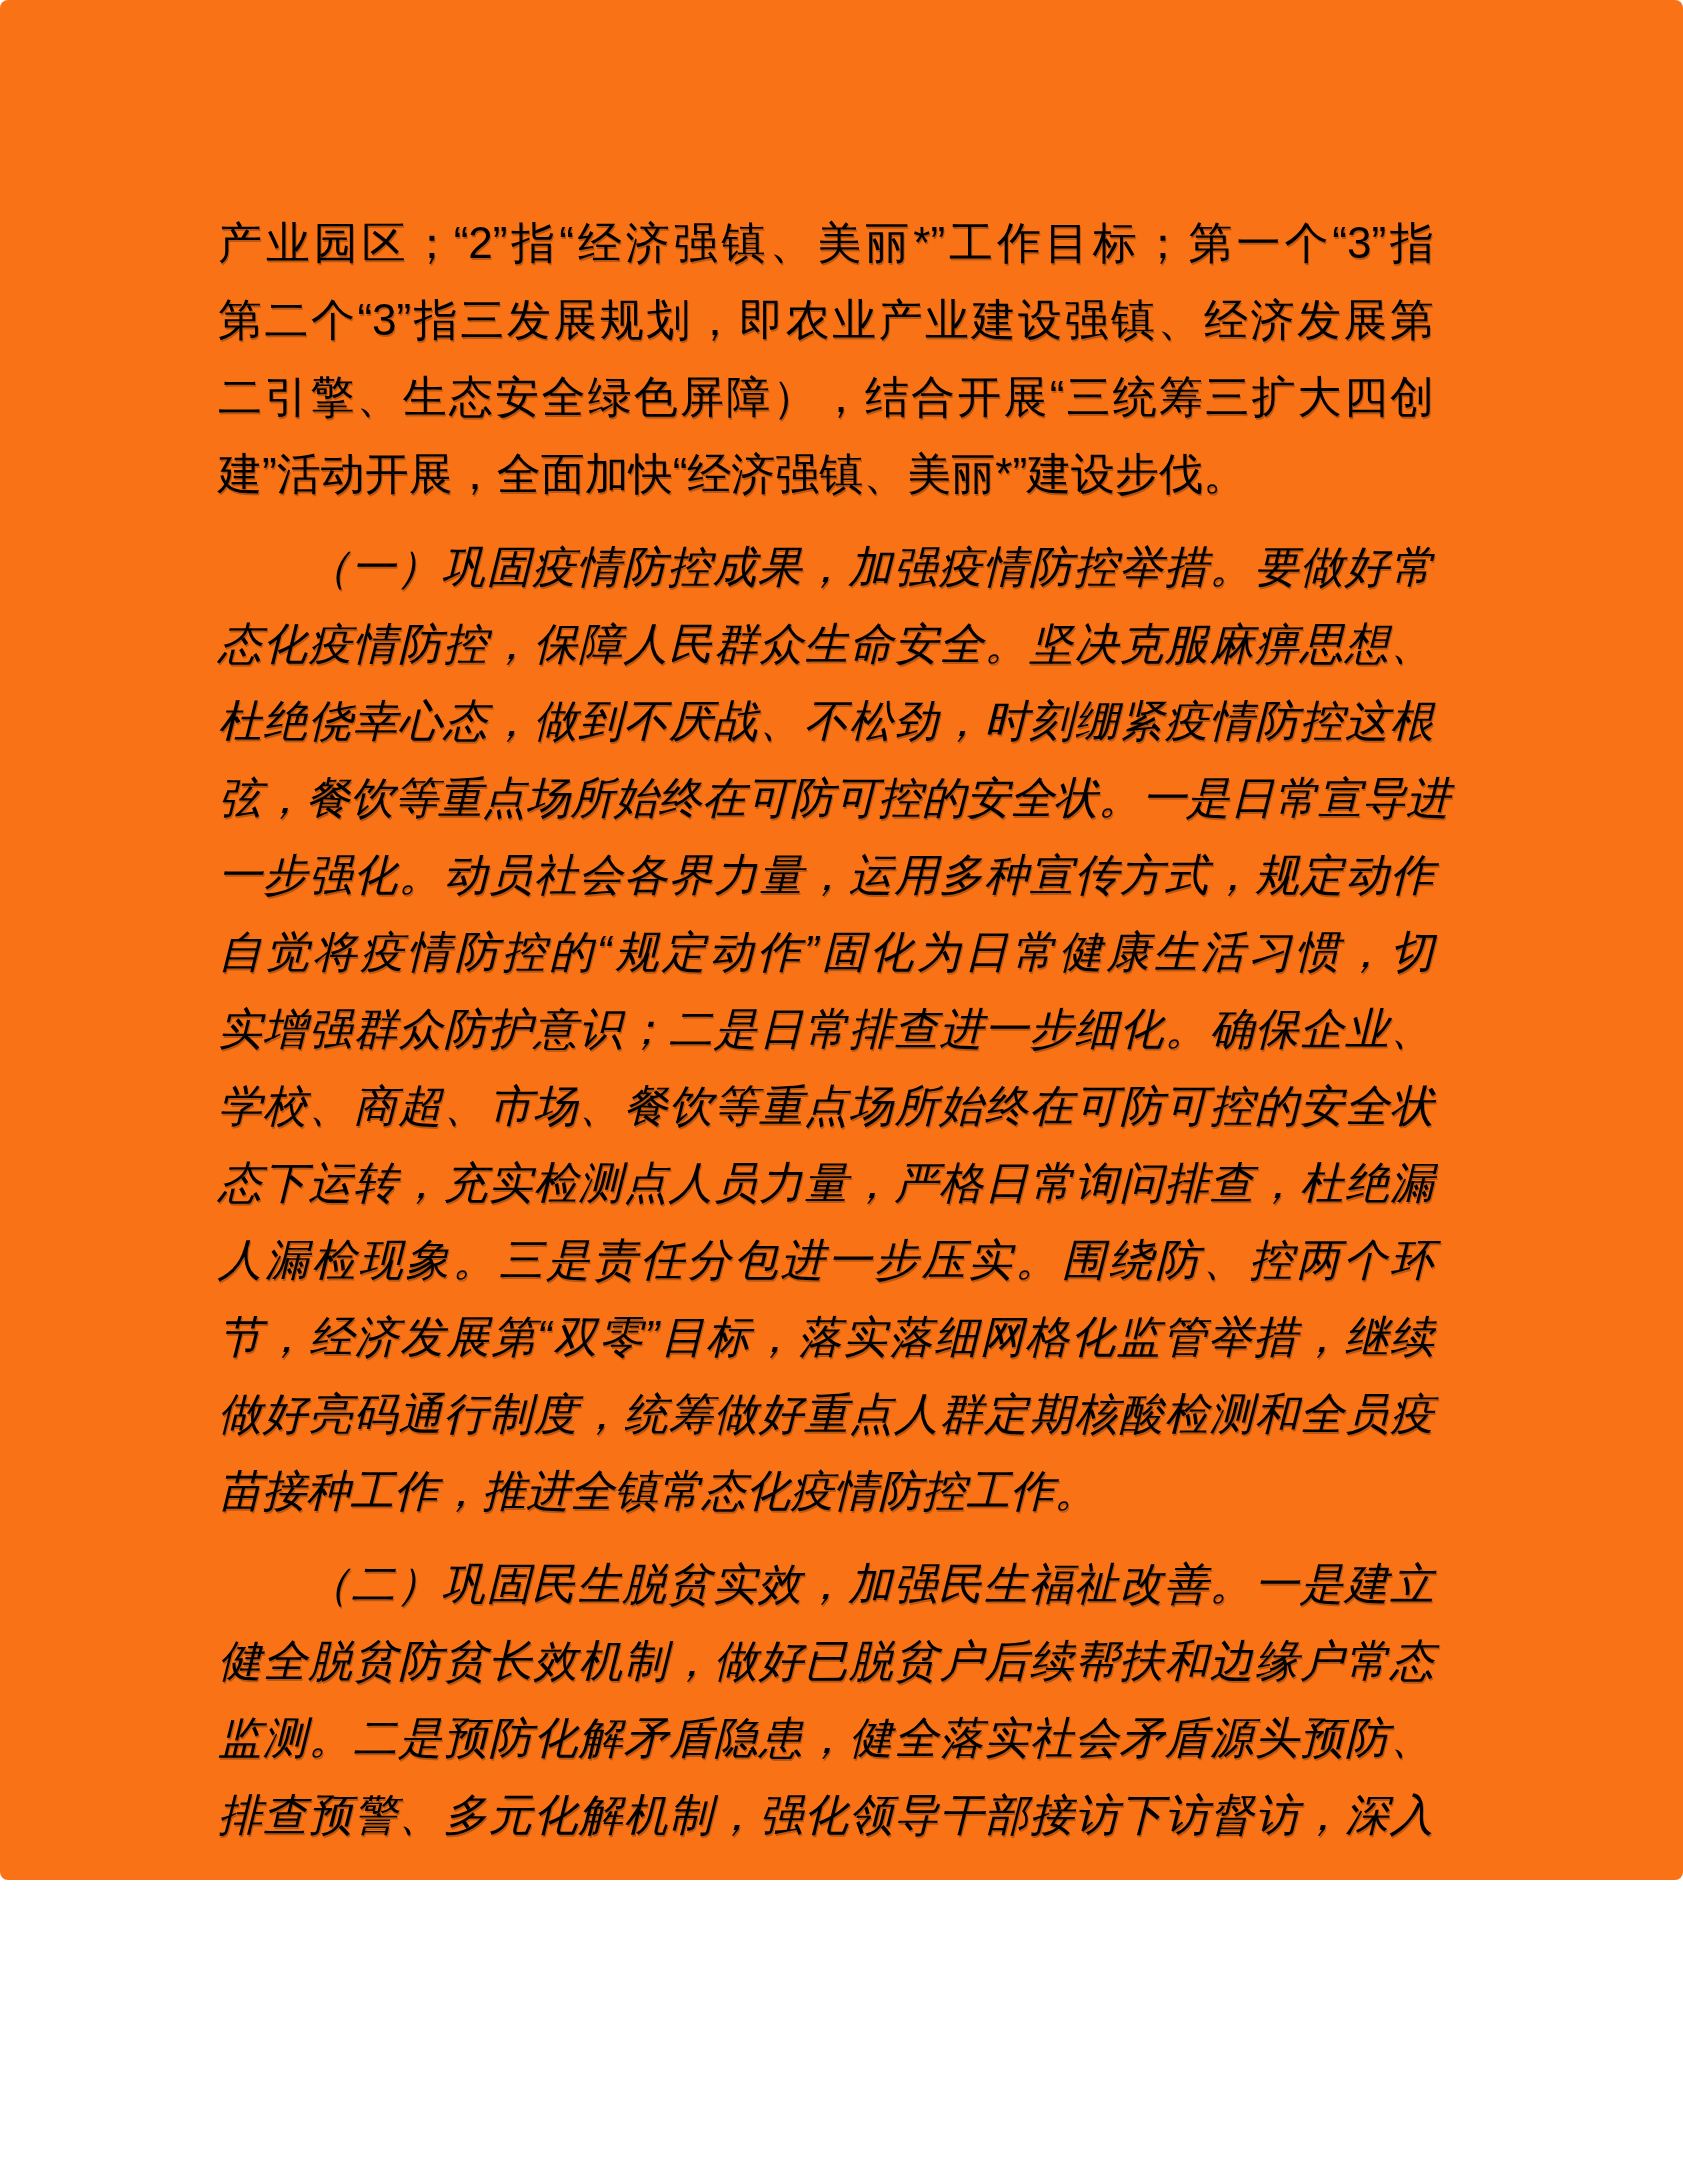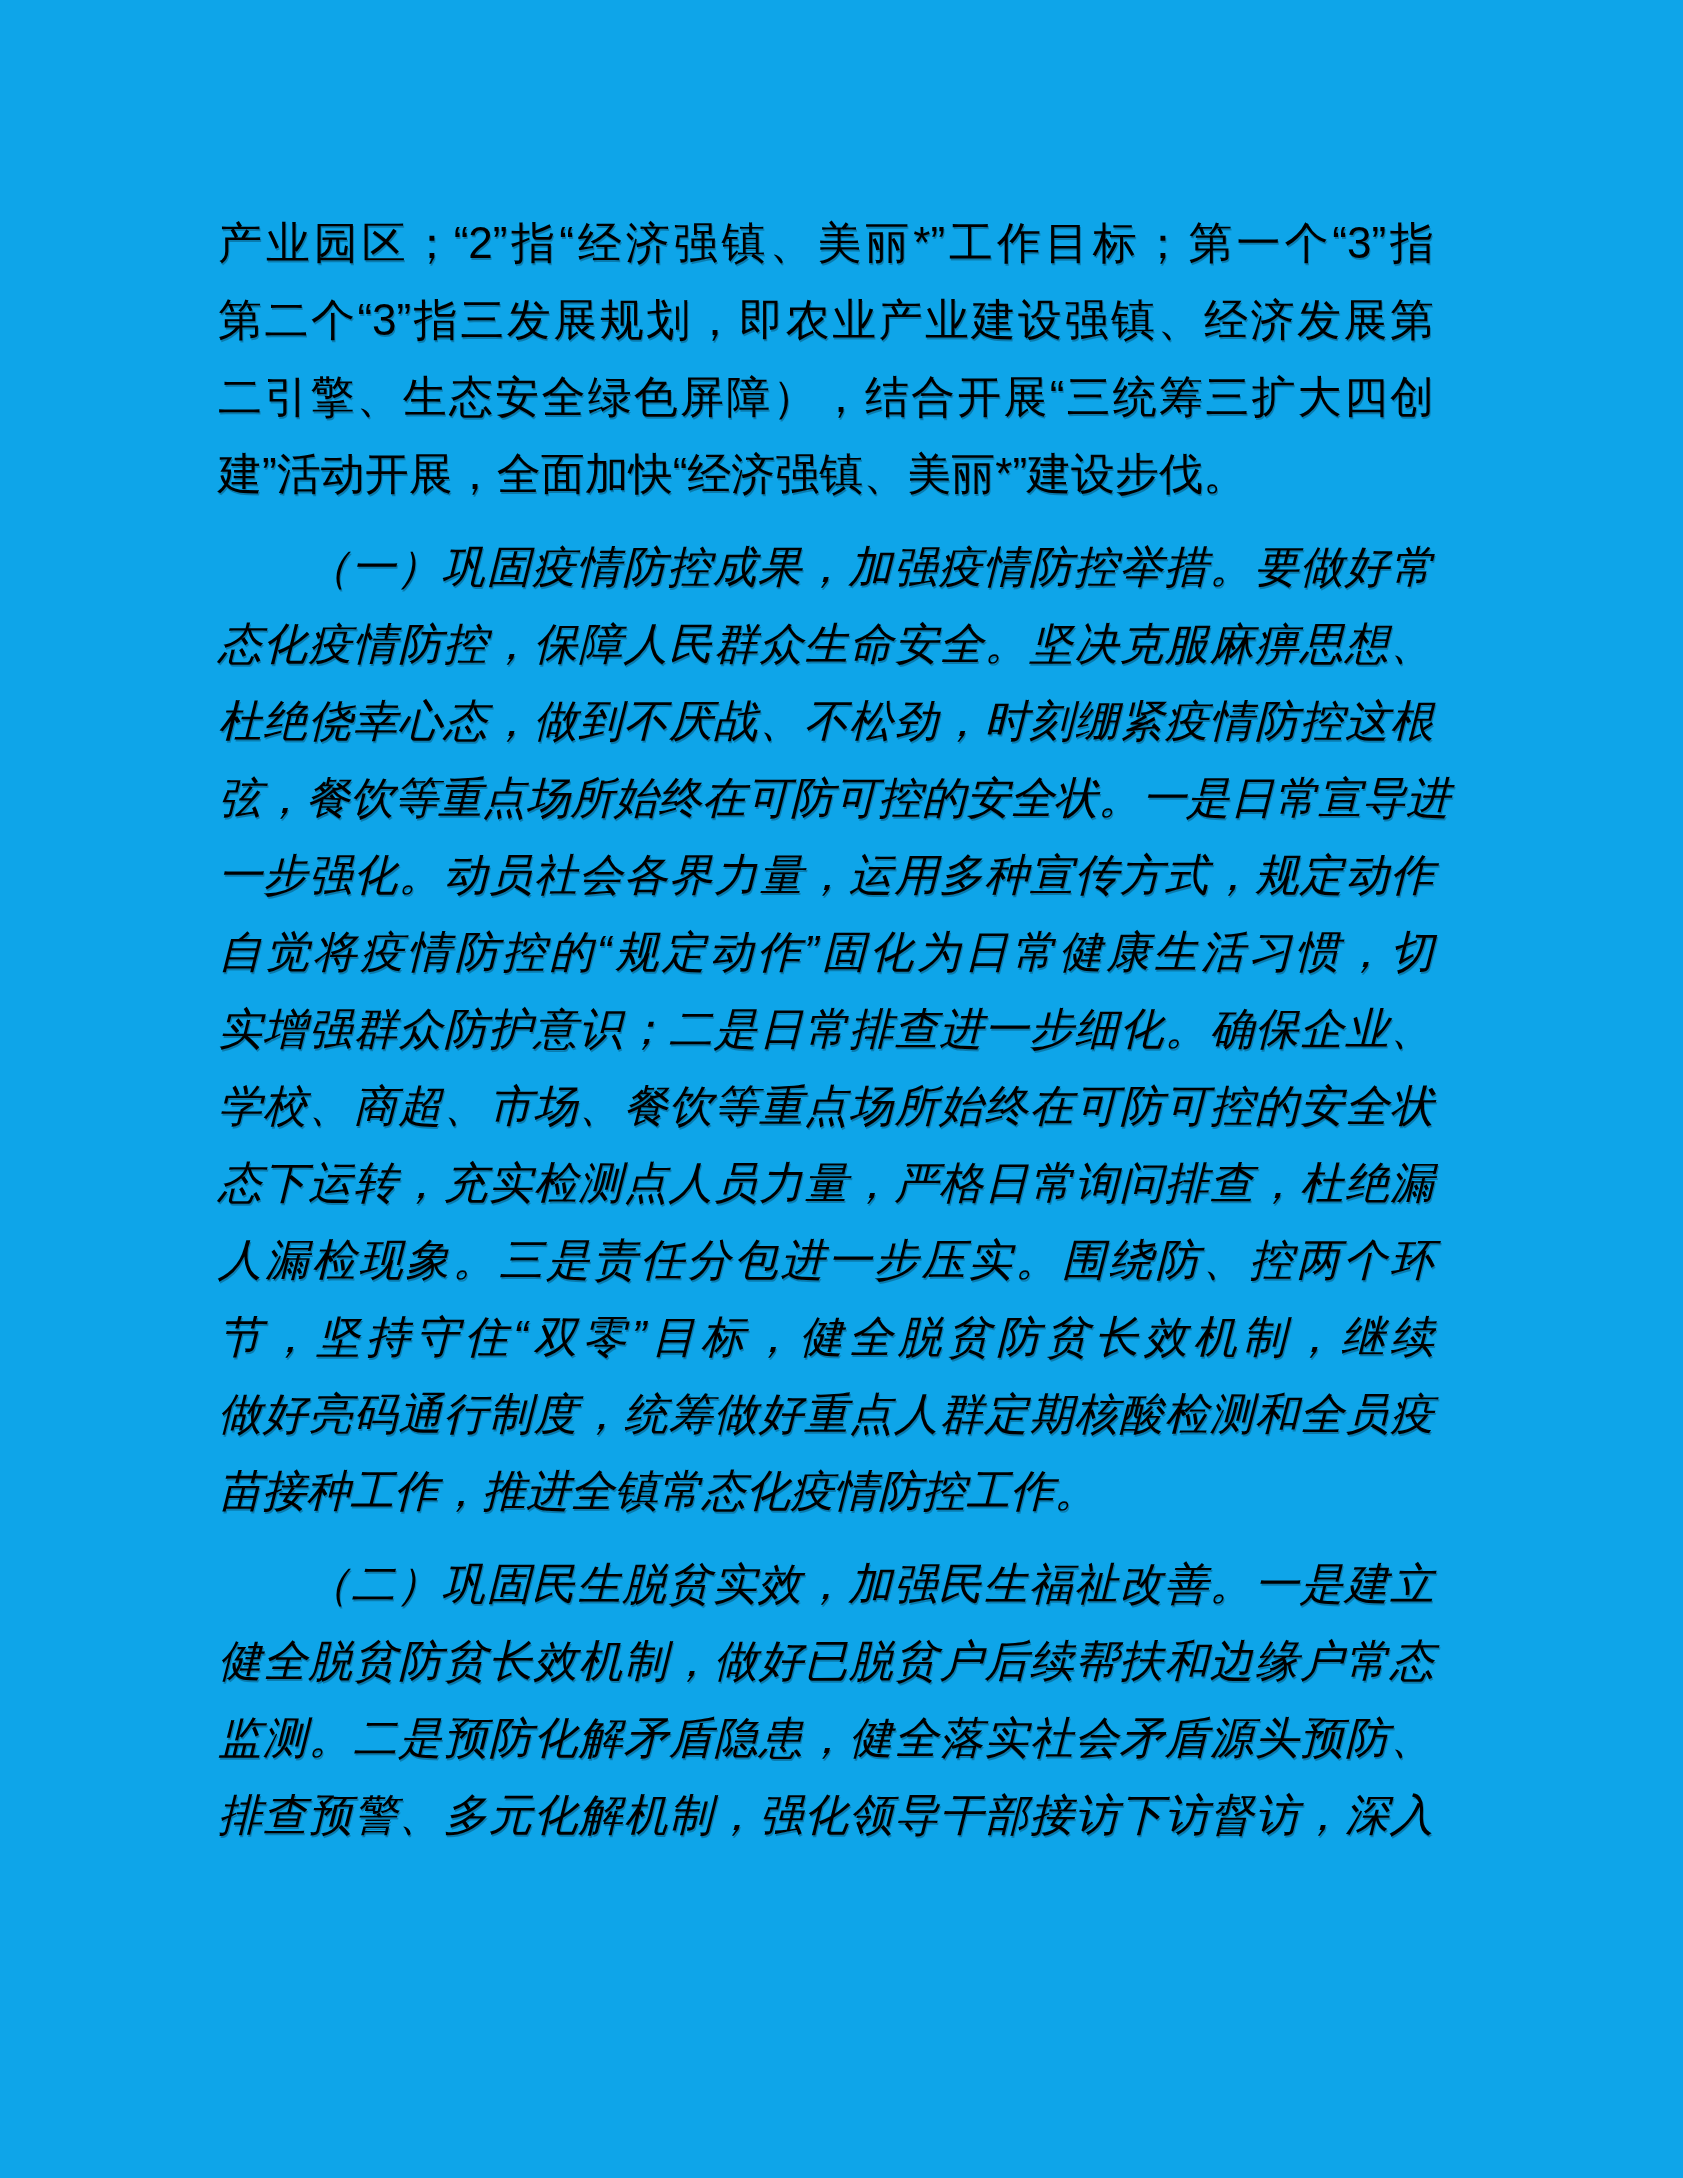"产业园区；“2”指“经济强镇、美丽*”工作目标；第一个“3”指" .page { background: #0ea5e9 -> #f97316; border-radius: none -> 8px; height: 2178px -> 1880px }
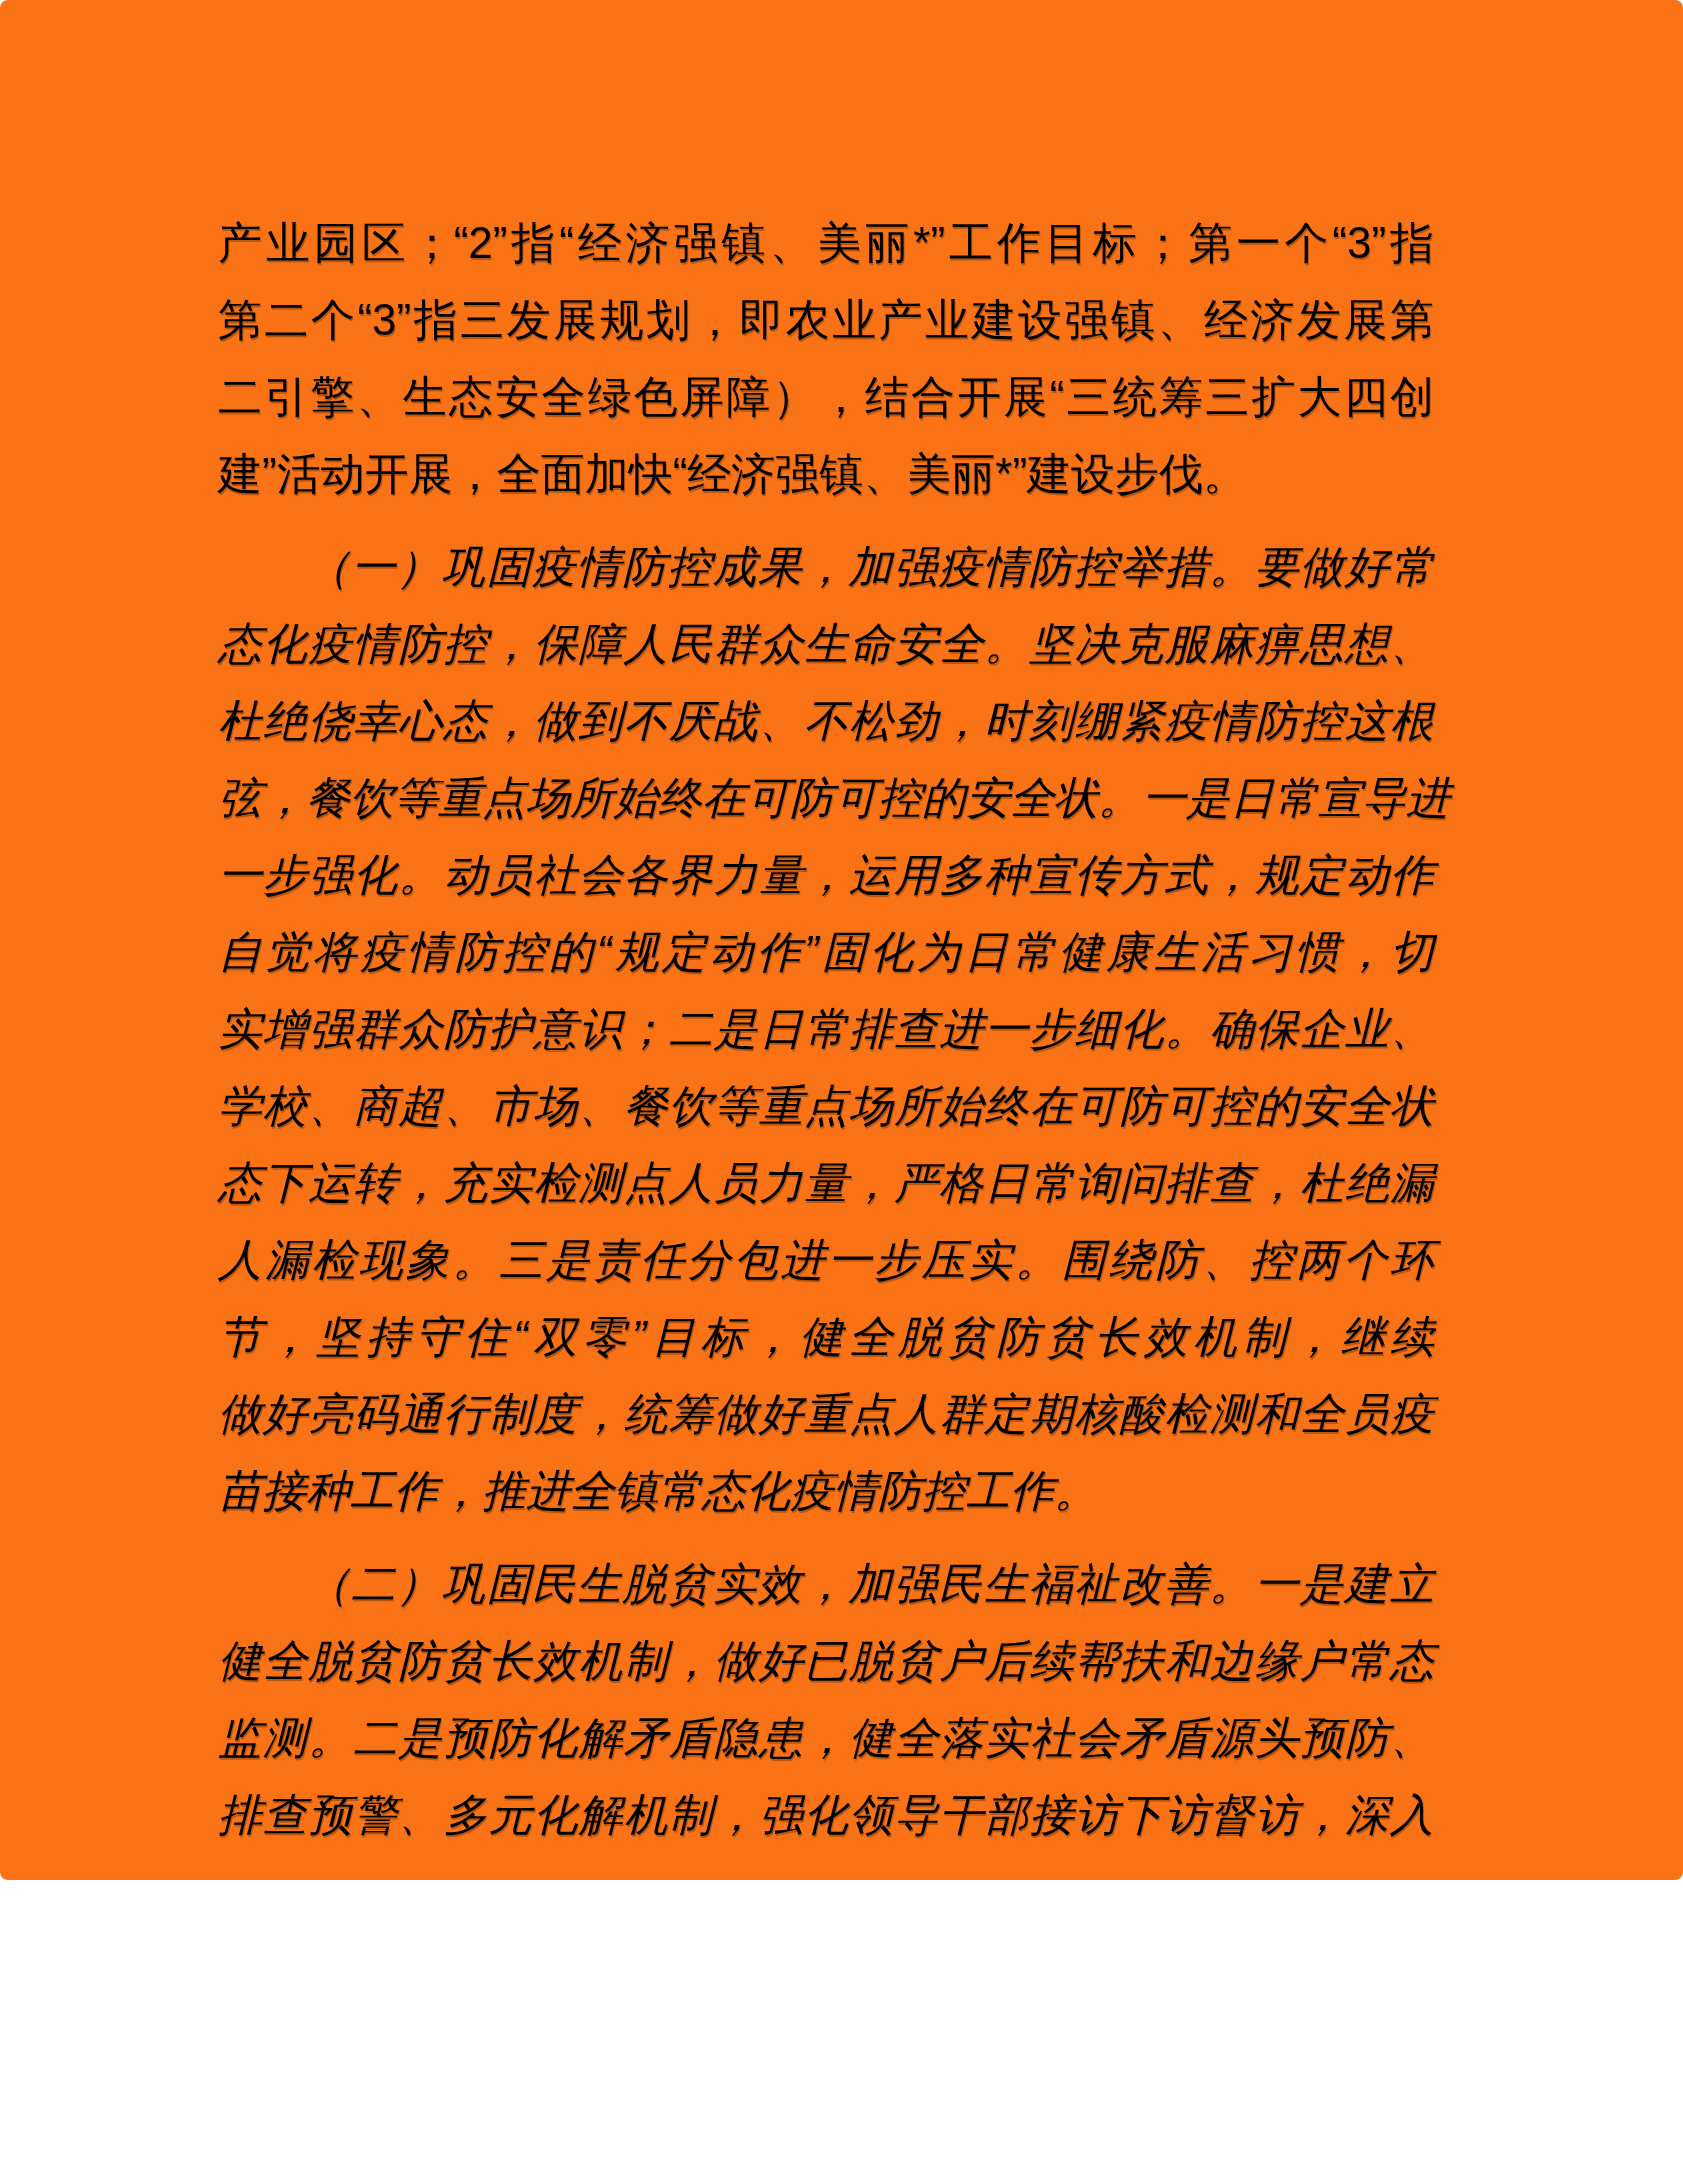"节，坚持守住“双零”目标，健全脱贫防贫长效机制，继续" div.line { text: 坚持守住“双零”目标，健全脱贫防贫长效机制 -> 经济发展第“双零”目标，落实落细网格化监管举措 }
